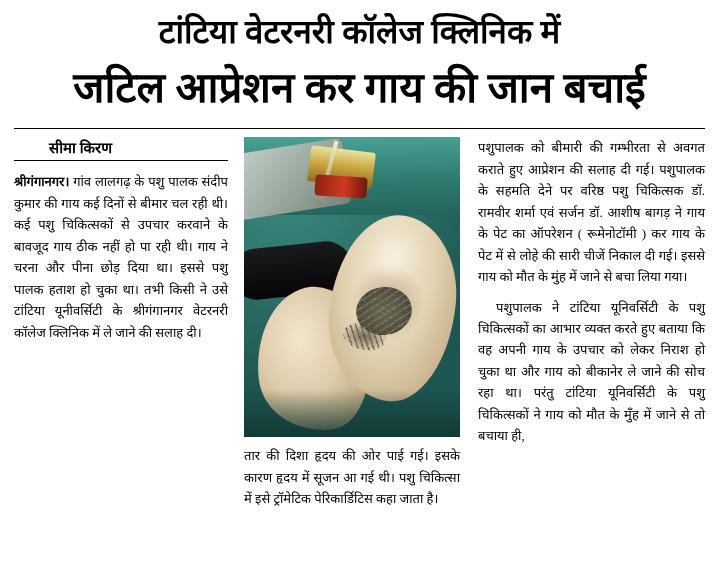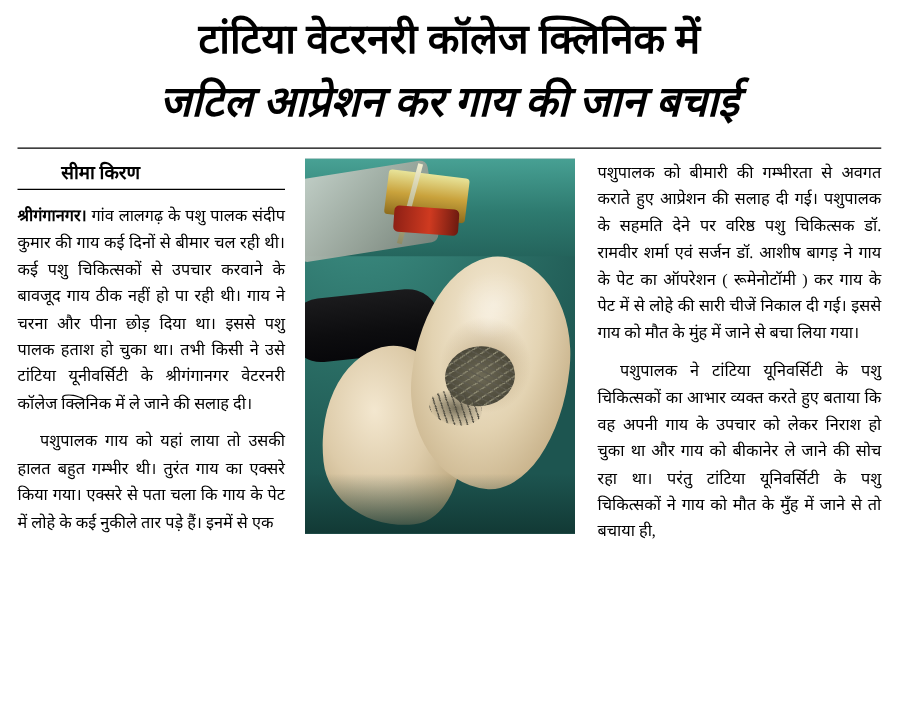"जटिल आप्रेशन कर गाय की" .headline .l2 { font-size: 34px -> 42px; font-style: italic -> none }
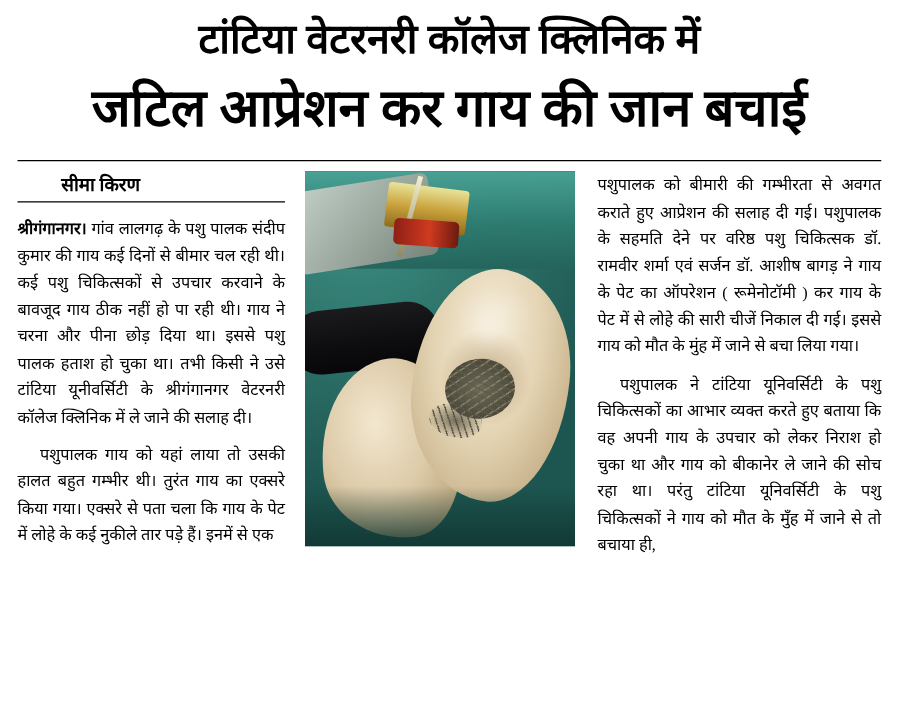"पशुपालक गाय को यहां लाया" p.body { html: <p>पशुपालक गाय को यहां लाया तो उसकी हालत बहुत गम्भीर थी। तुरंत गाय का एक्सरे किया गया। एक्सरे से पता चला कि गाय के पेट में लोहे के कई नुकीले तार पड़े हैं। इनमें से एक</p> -> none }
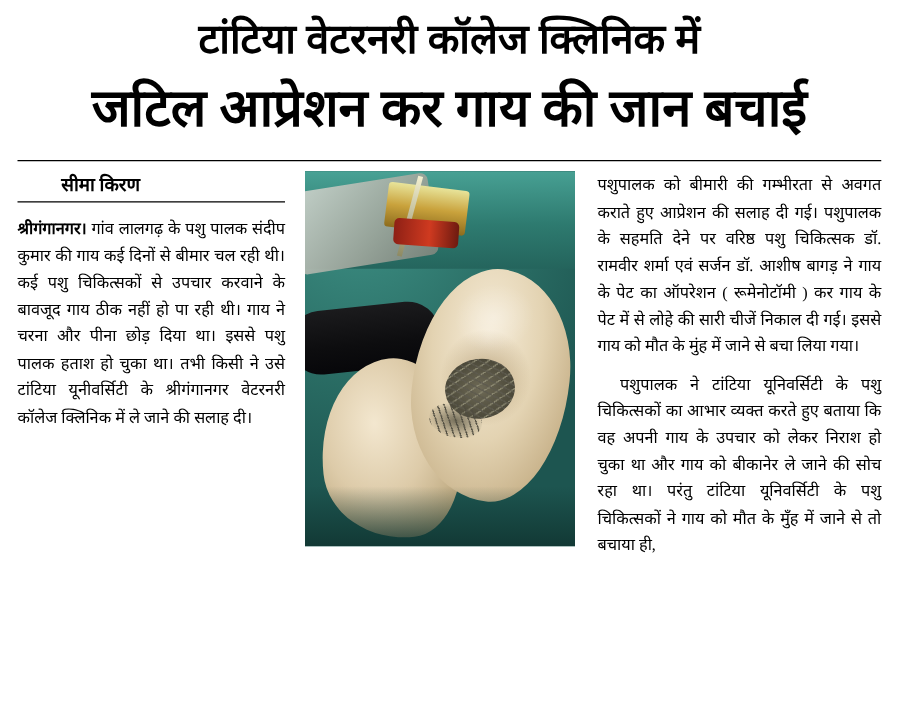"तार की दिशा हृदय की" p.body { html: none -> <p>तार की दिशा हृदय की ओर पाई गई। इसके कारण हृदय में सूजन आ गई थी। पशु चिकित्सा में इसे ट्रॉमेटिक पेरिकार्डिटिस कहा जाता है।</p> }
